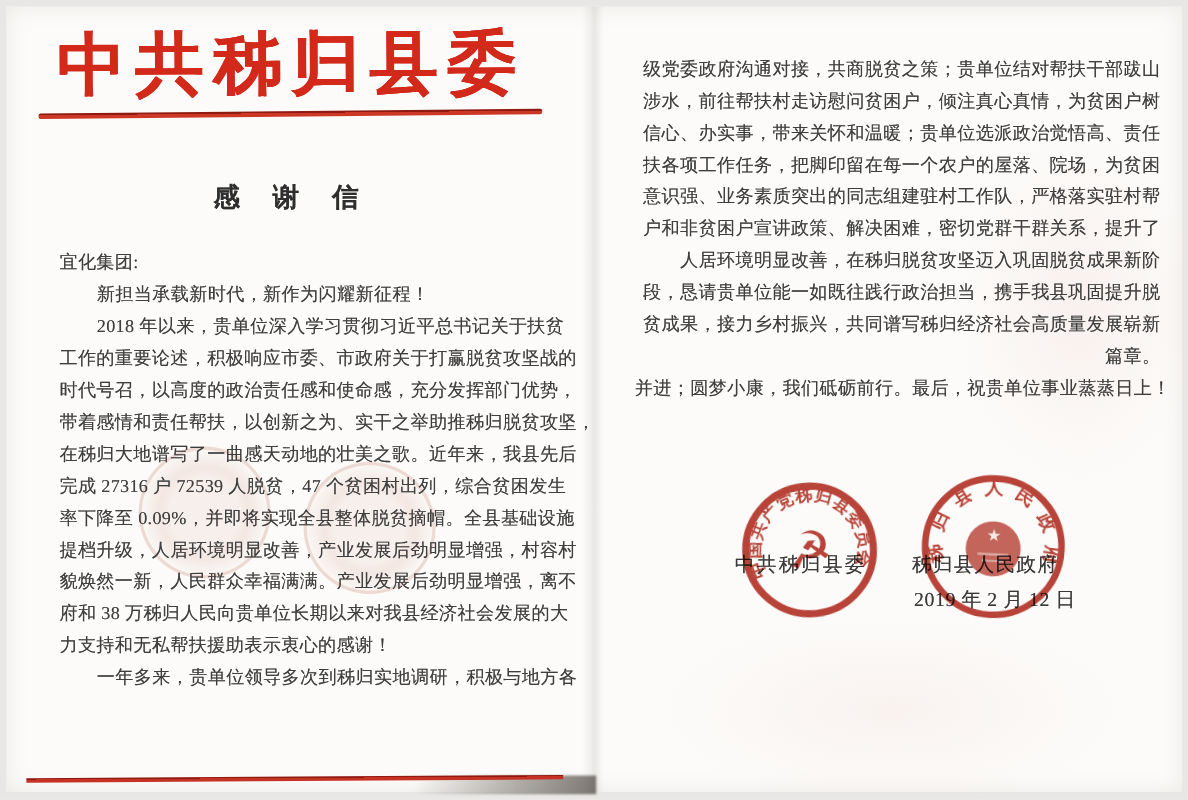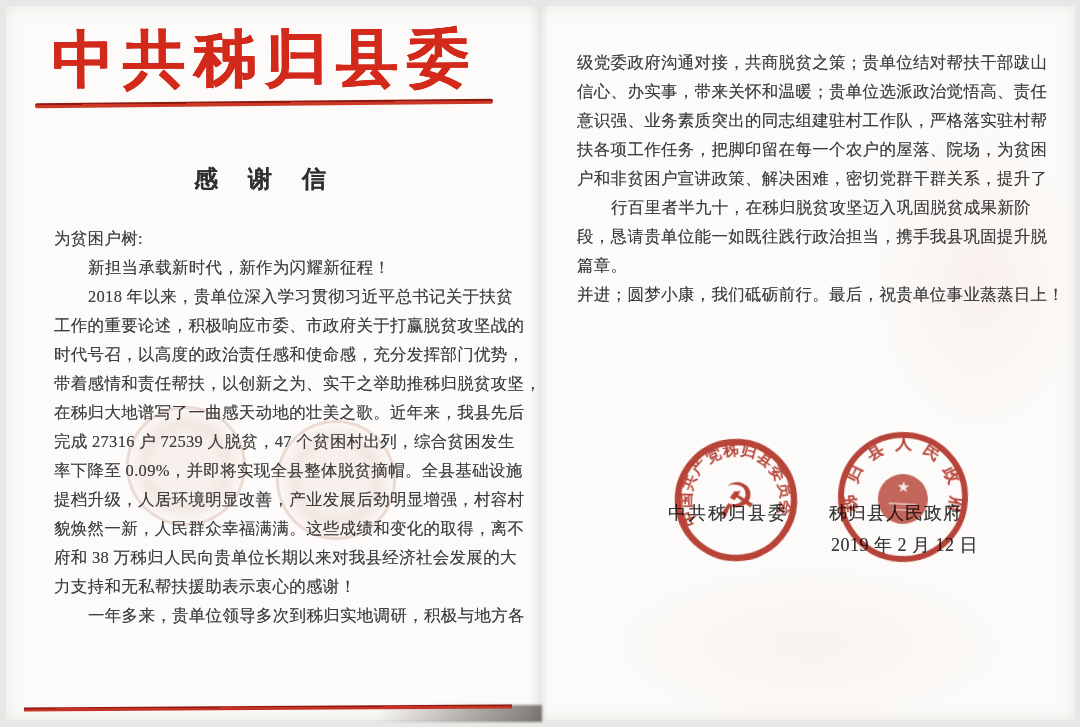"级党委政府沟通对接，共商脱贫之策；贵单位结对帮扶干部跋山" .right-lines { text-align: none -> right }
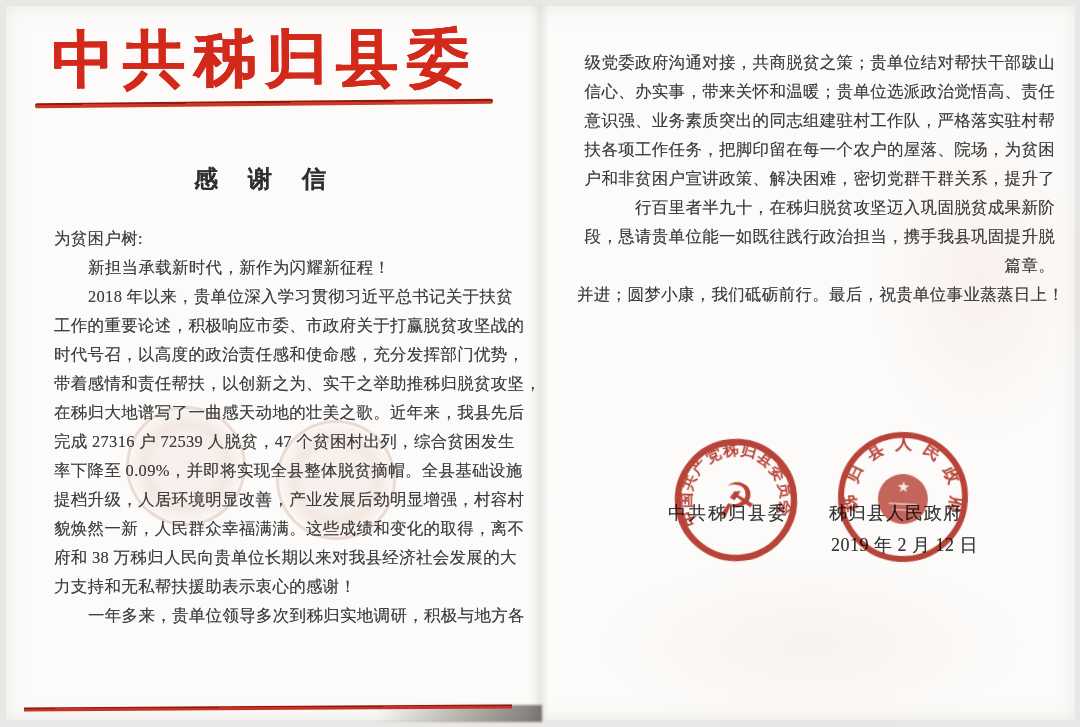"涉水，前往帮扶村走访慰问贫困户，倾注真心真情，为贫困户树" div.line { html: none -> <div>涉水，前往帮扶村走访慰问贫困户，倾注真心真情，为贫困户树</div> }
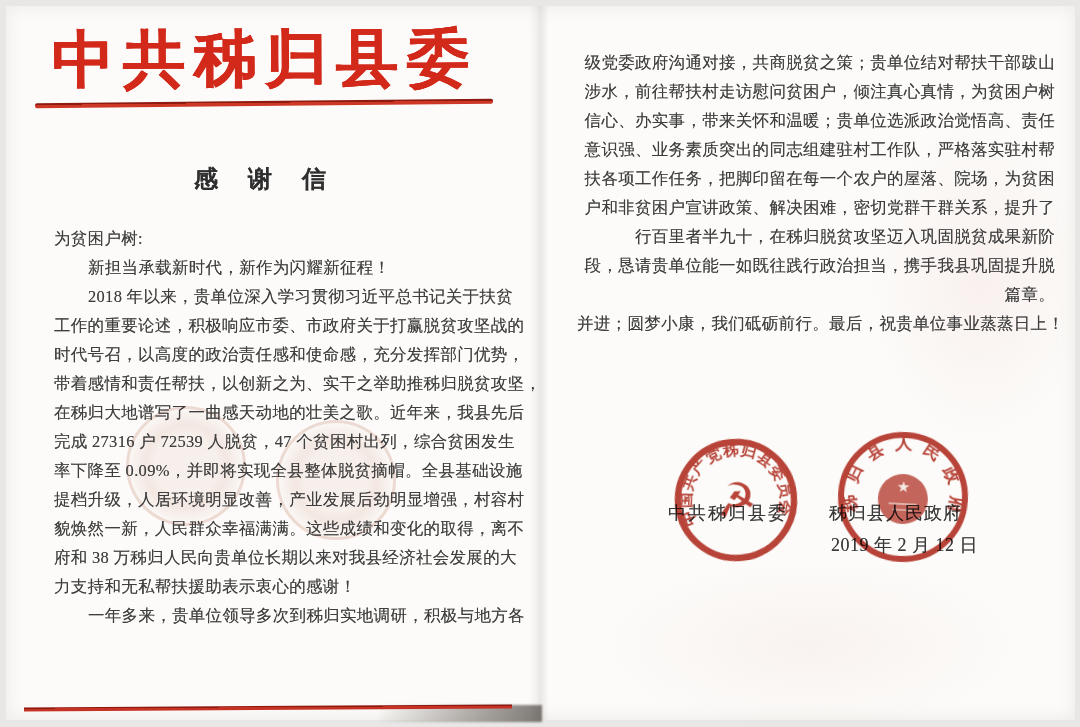"意识强、业务素质突出的同志组建驻村工作队，严格落实驻村帮" div.line { order: before "扶各项工作任务，把脚印留在每一个农户的屋落、院场，为贫困" -> after "扶各项工作任务，把脚印留在每一个农户的屋落、院场，为贫困" }
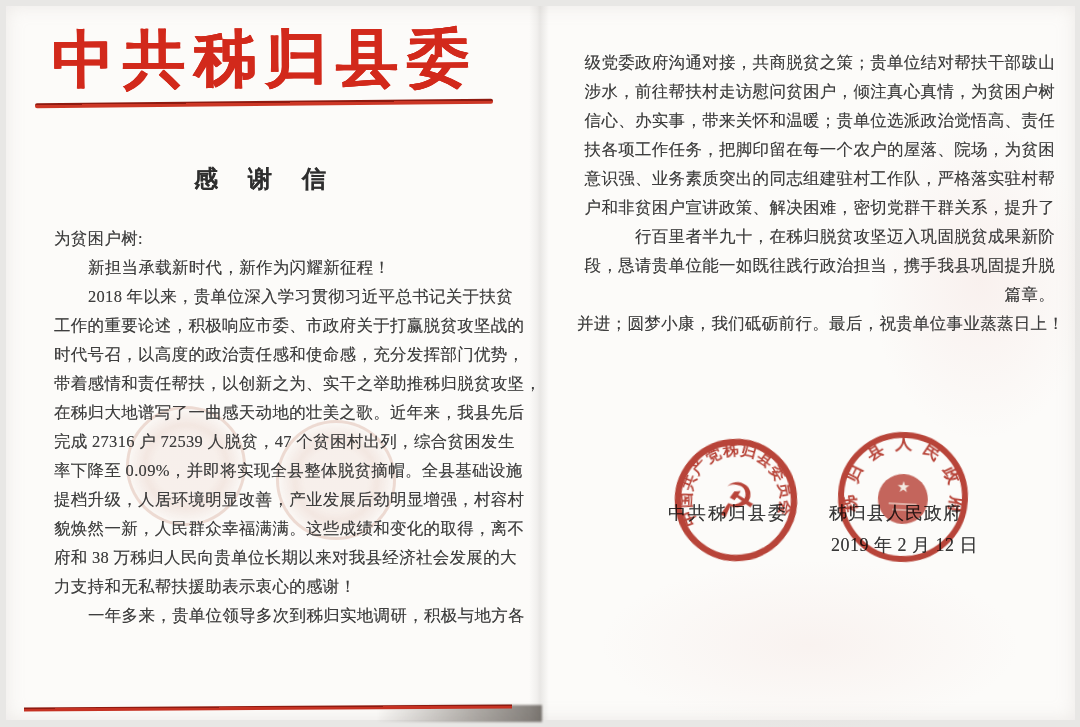"为贫困户树:" div.line { text: 为贫困户树 -> 宜化集团 }
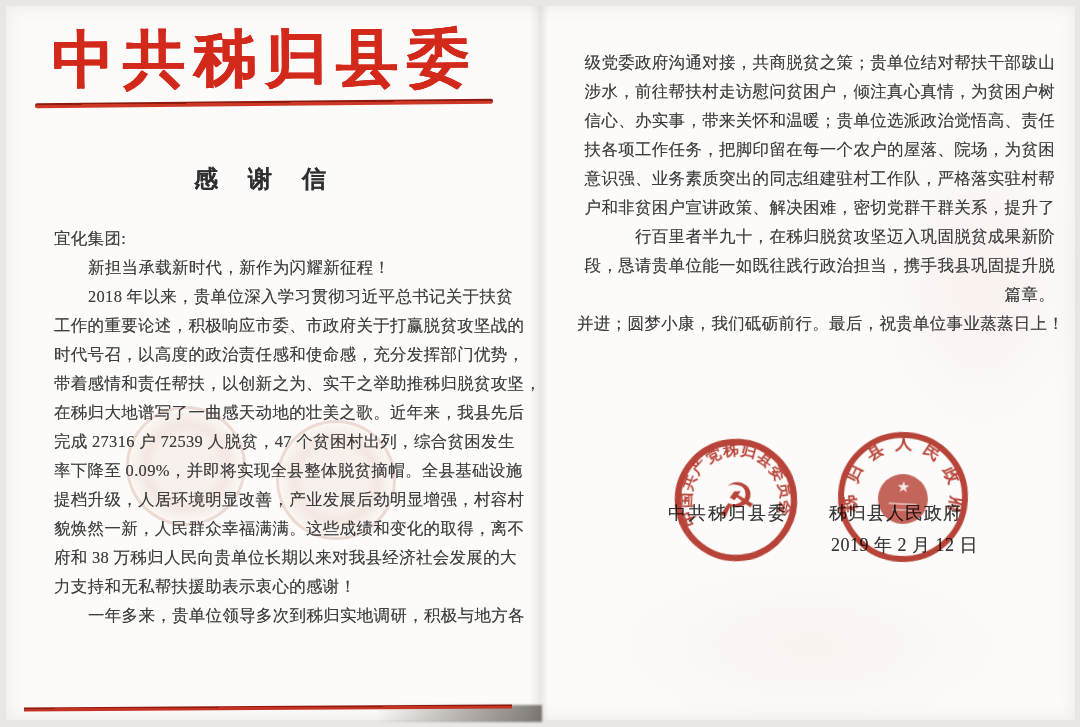"行百里者半九十，在秭归脱贫攻坚迈入巩固脱贫成果新阶" div.line { text: 行百里者半九十 -> 人居环境明显改善 }
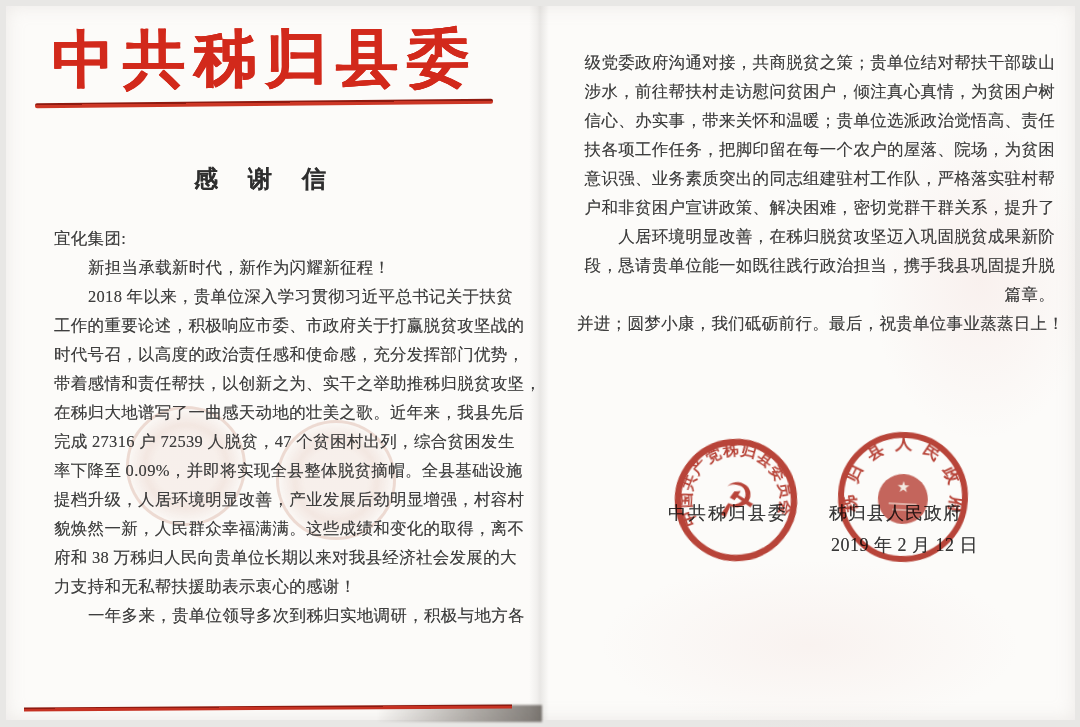"贫成果，接力乡村振兴，共同谱写秭归经济社会高质量发展崭新" div.line { html: none -> <div>贫成果，接力乡村振兴，共同谱写秭归经济社会高质量发展崭新</div> }
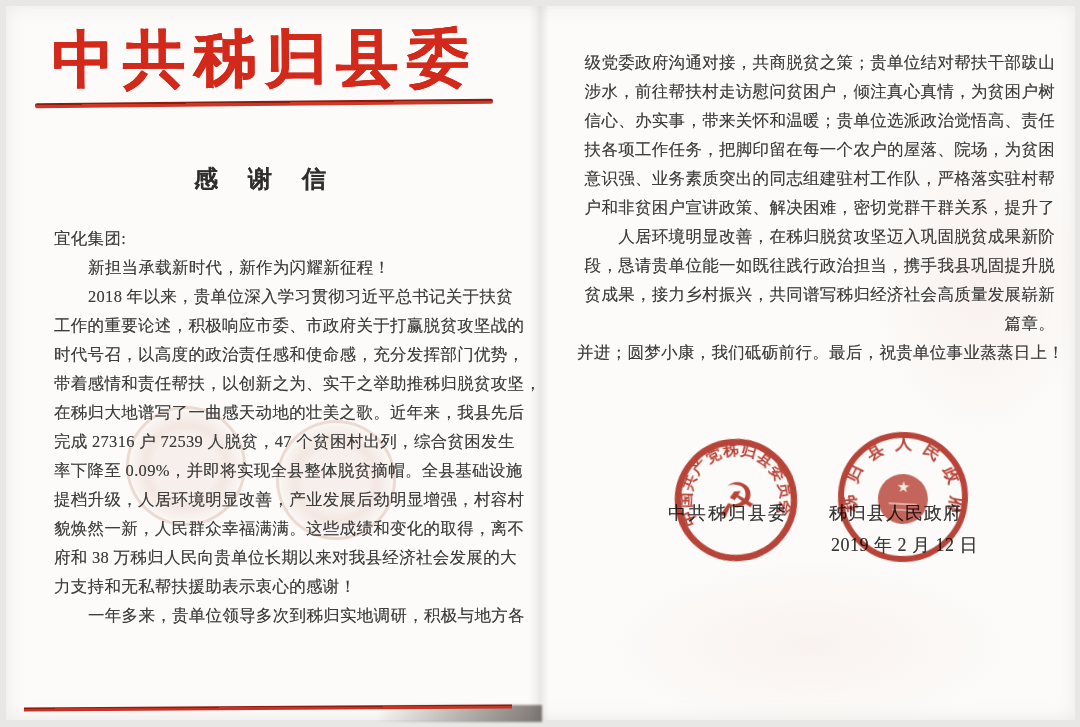"貌焕然一新，人民群众幸福满满。这些成绩和变化的取得，离不" div.line { text: 这些成绩和变化的取得 -> 产业发展后劲明显增强 }
